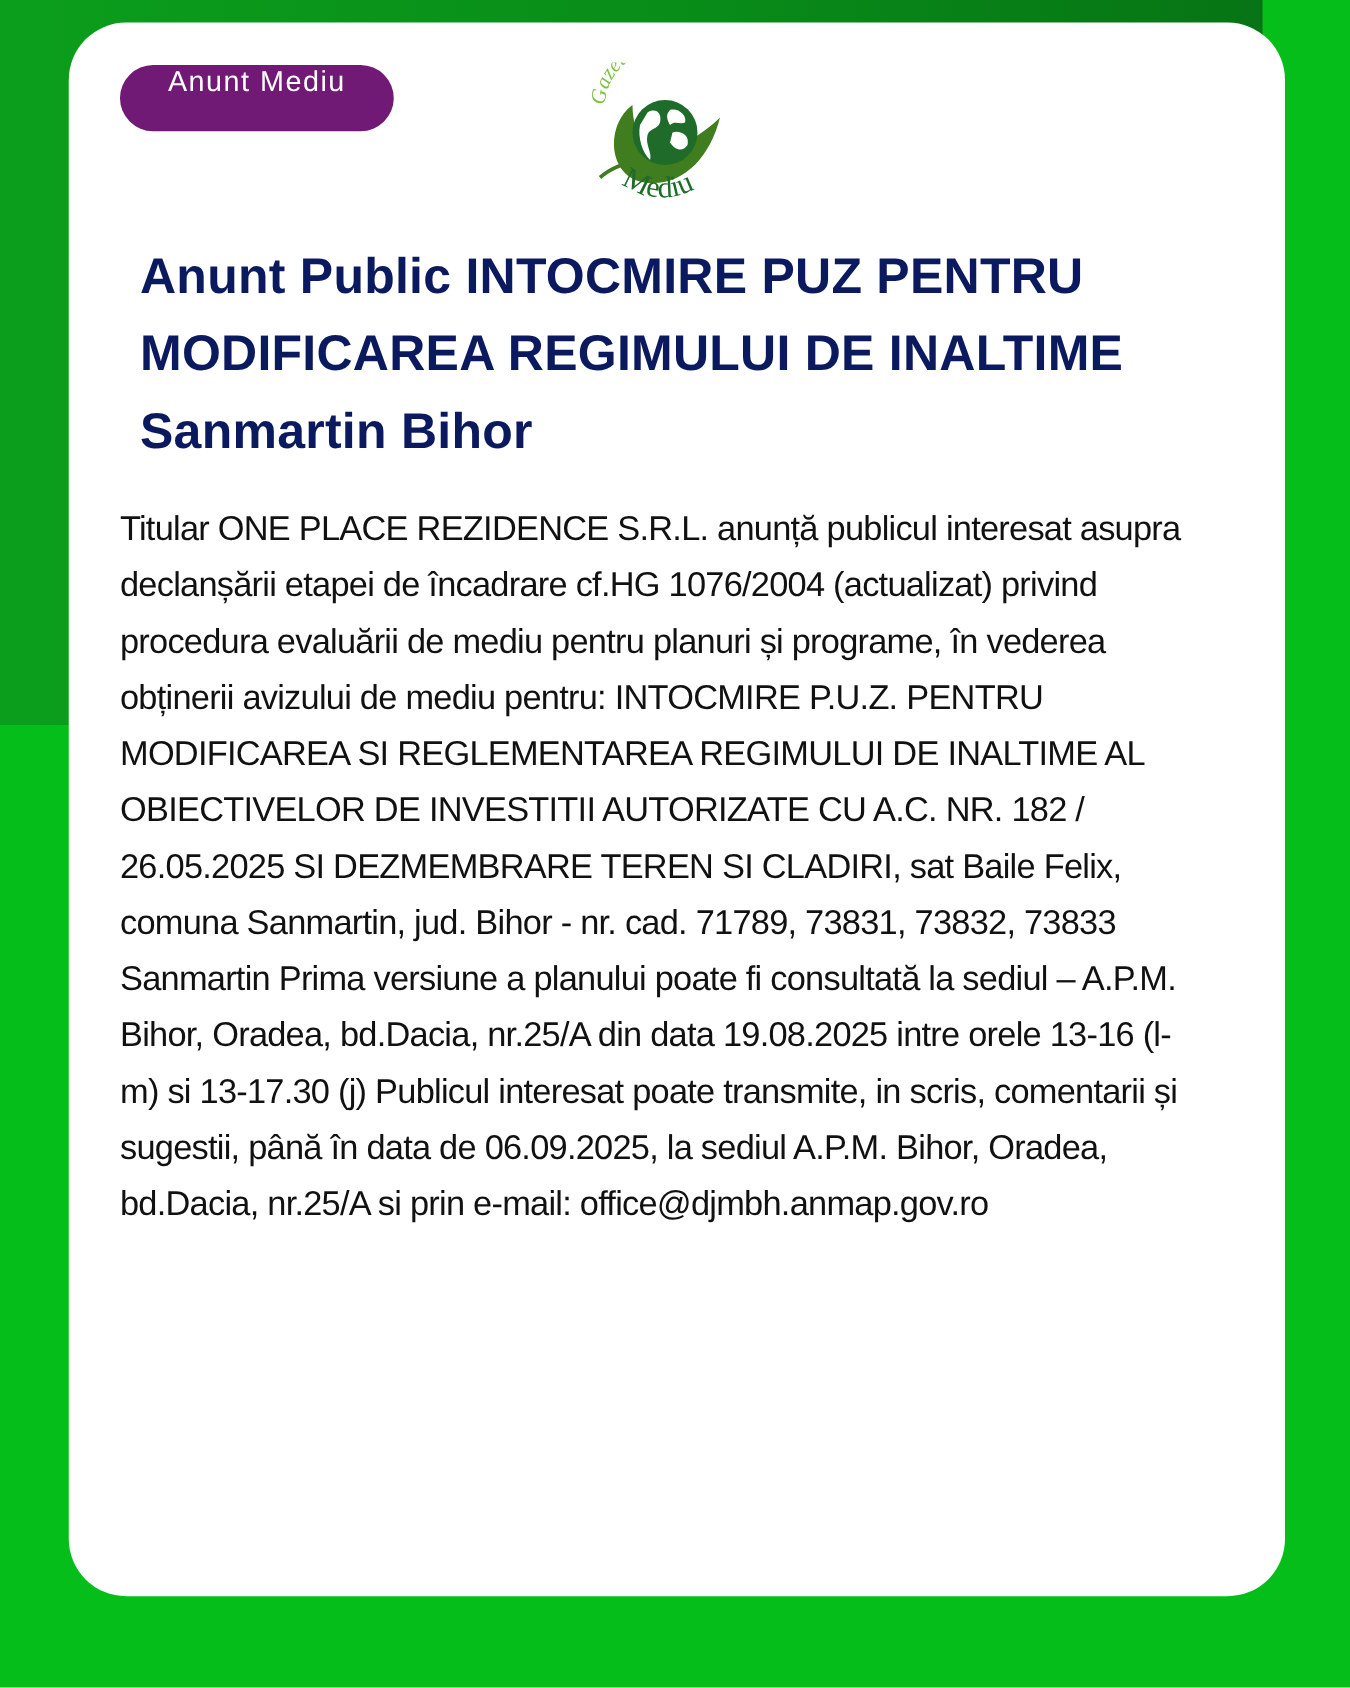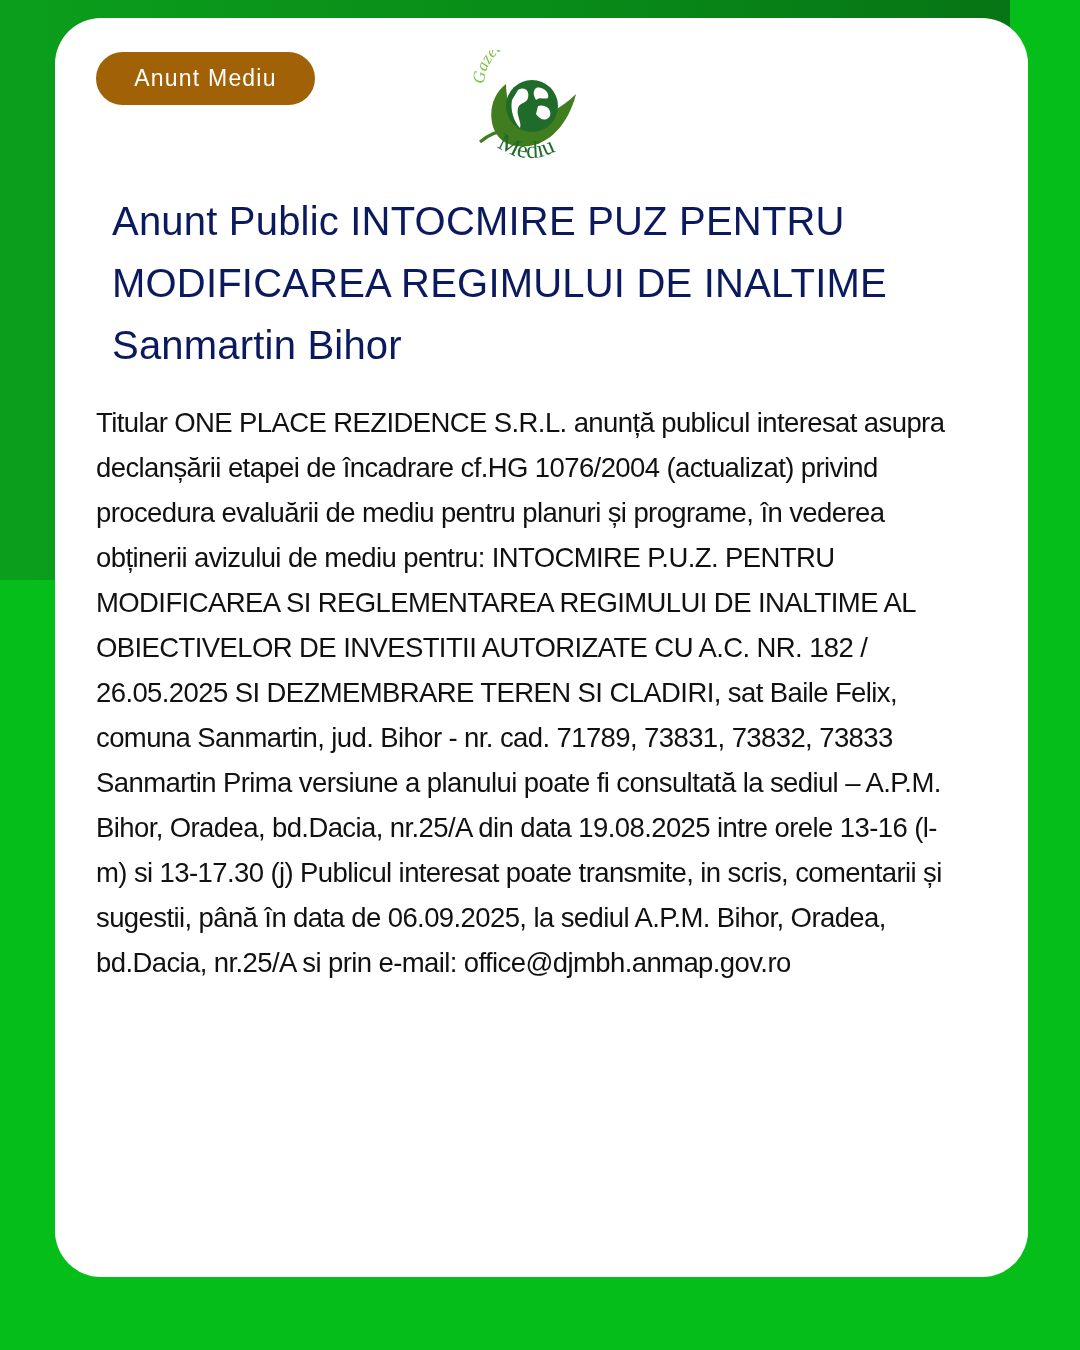"Anunt Mediu" .badge { align-items: center -> none; background: #a16207 -> #701a75 }
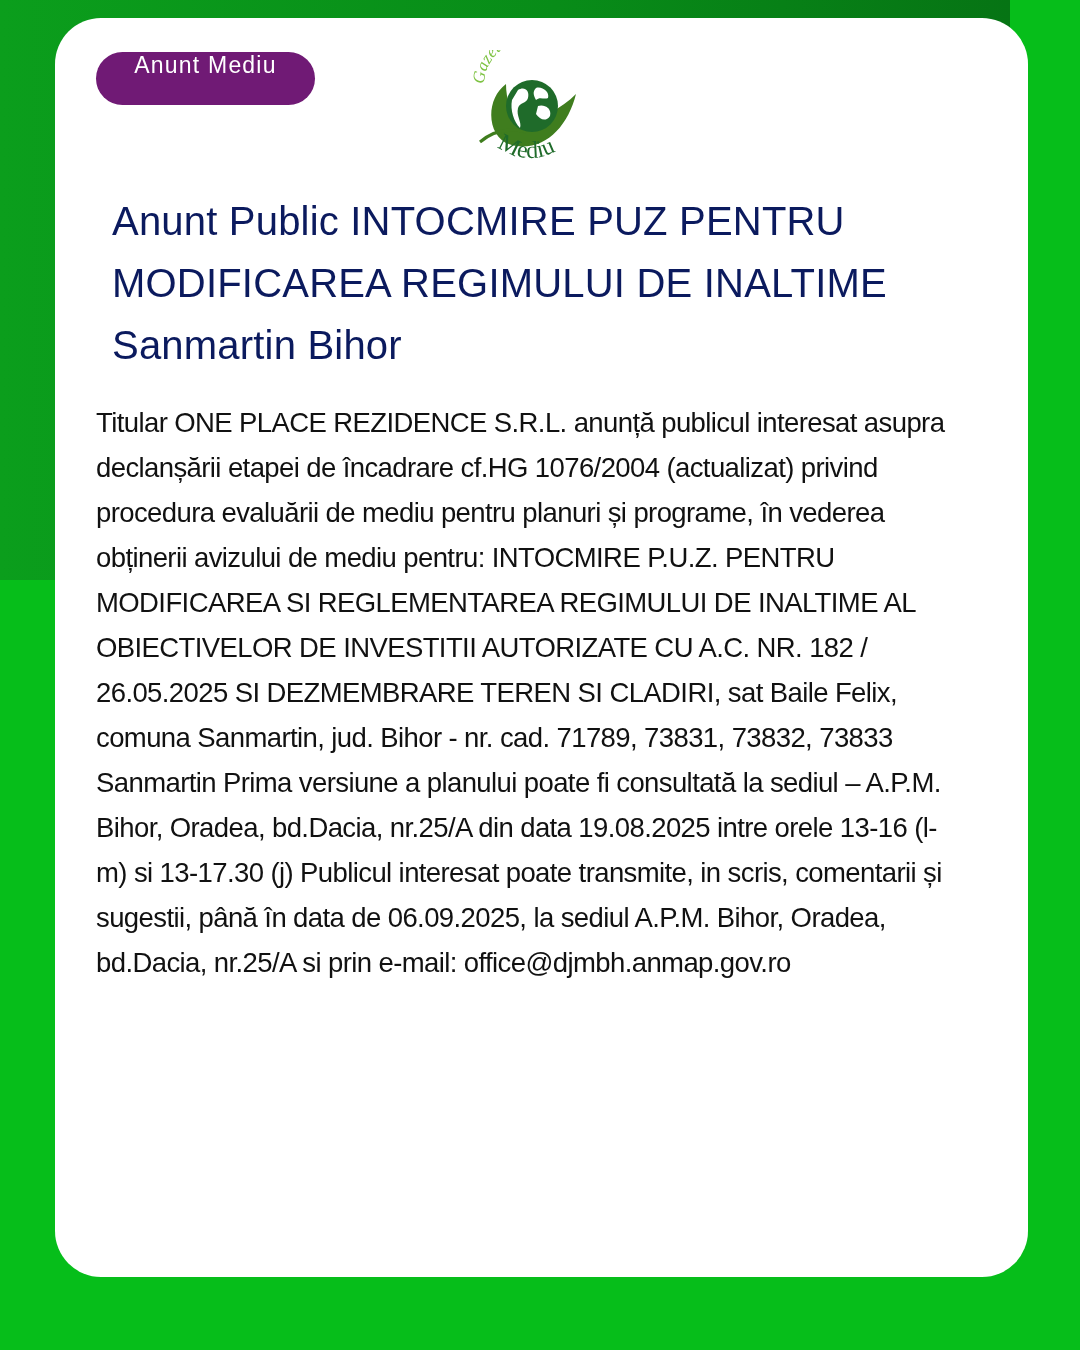"Anunt Public INTOCMIRE PUZ PENTRU" .title { font-weight: normal -> bold }
